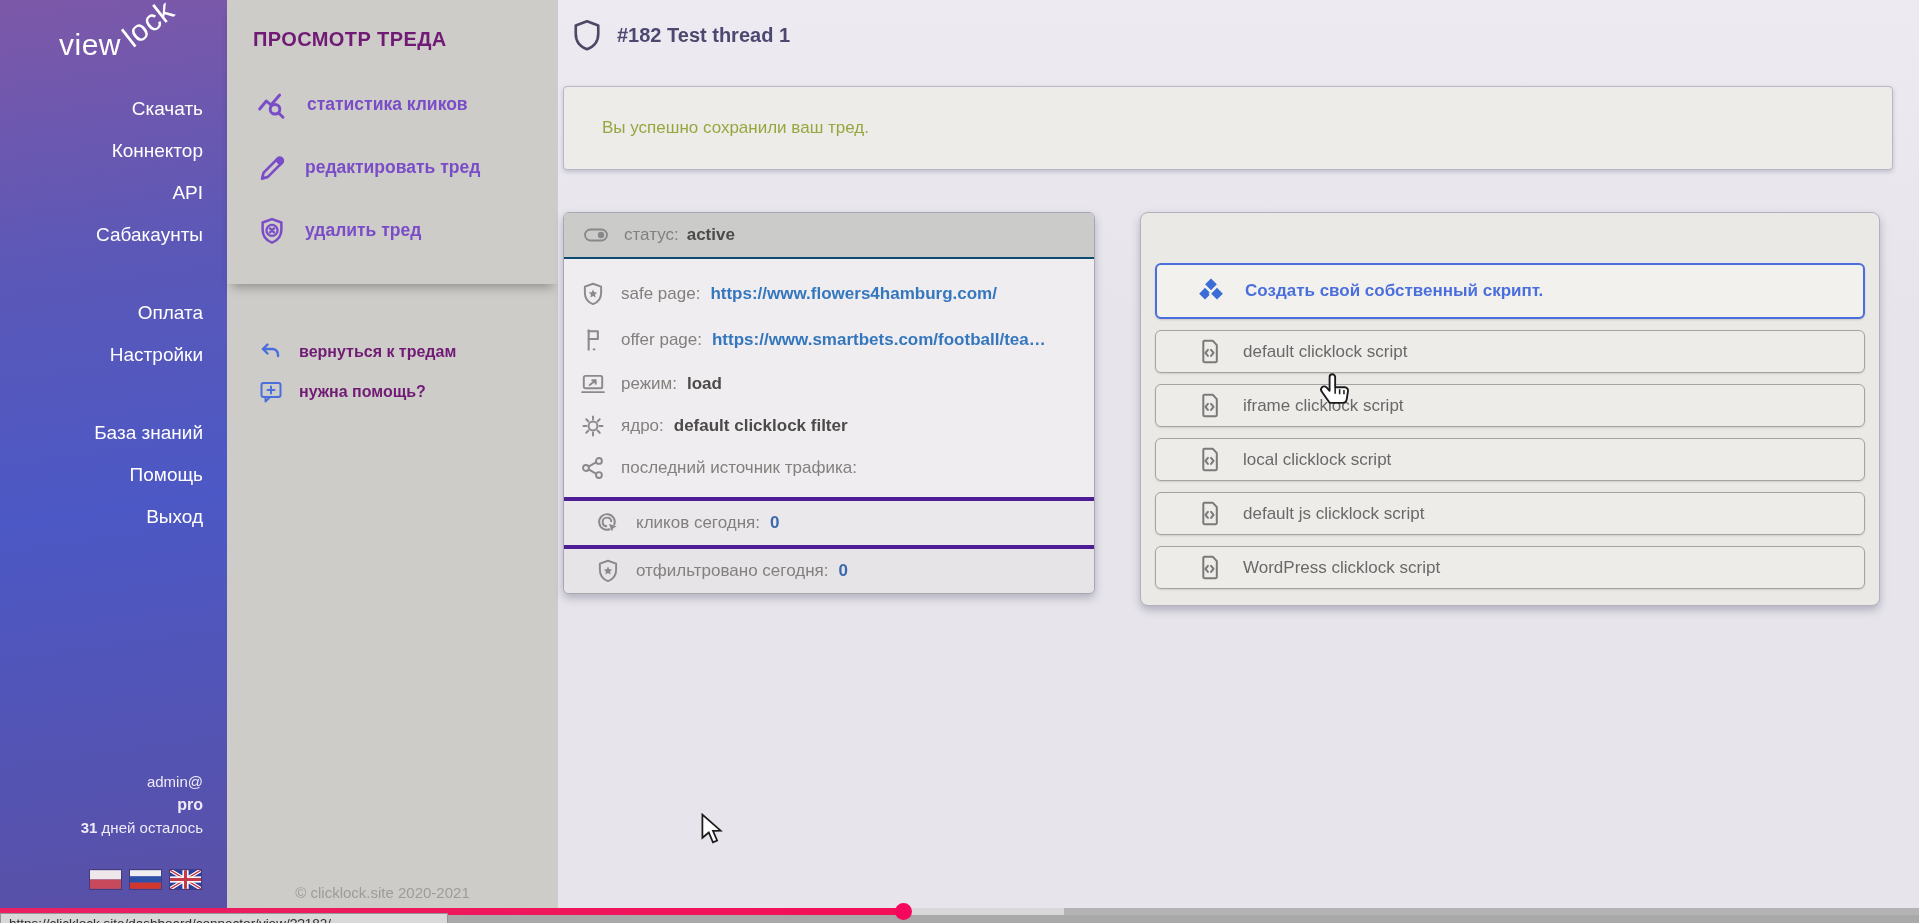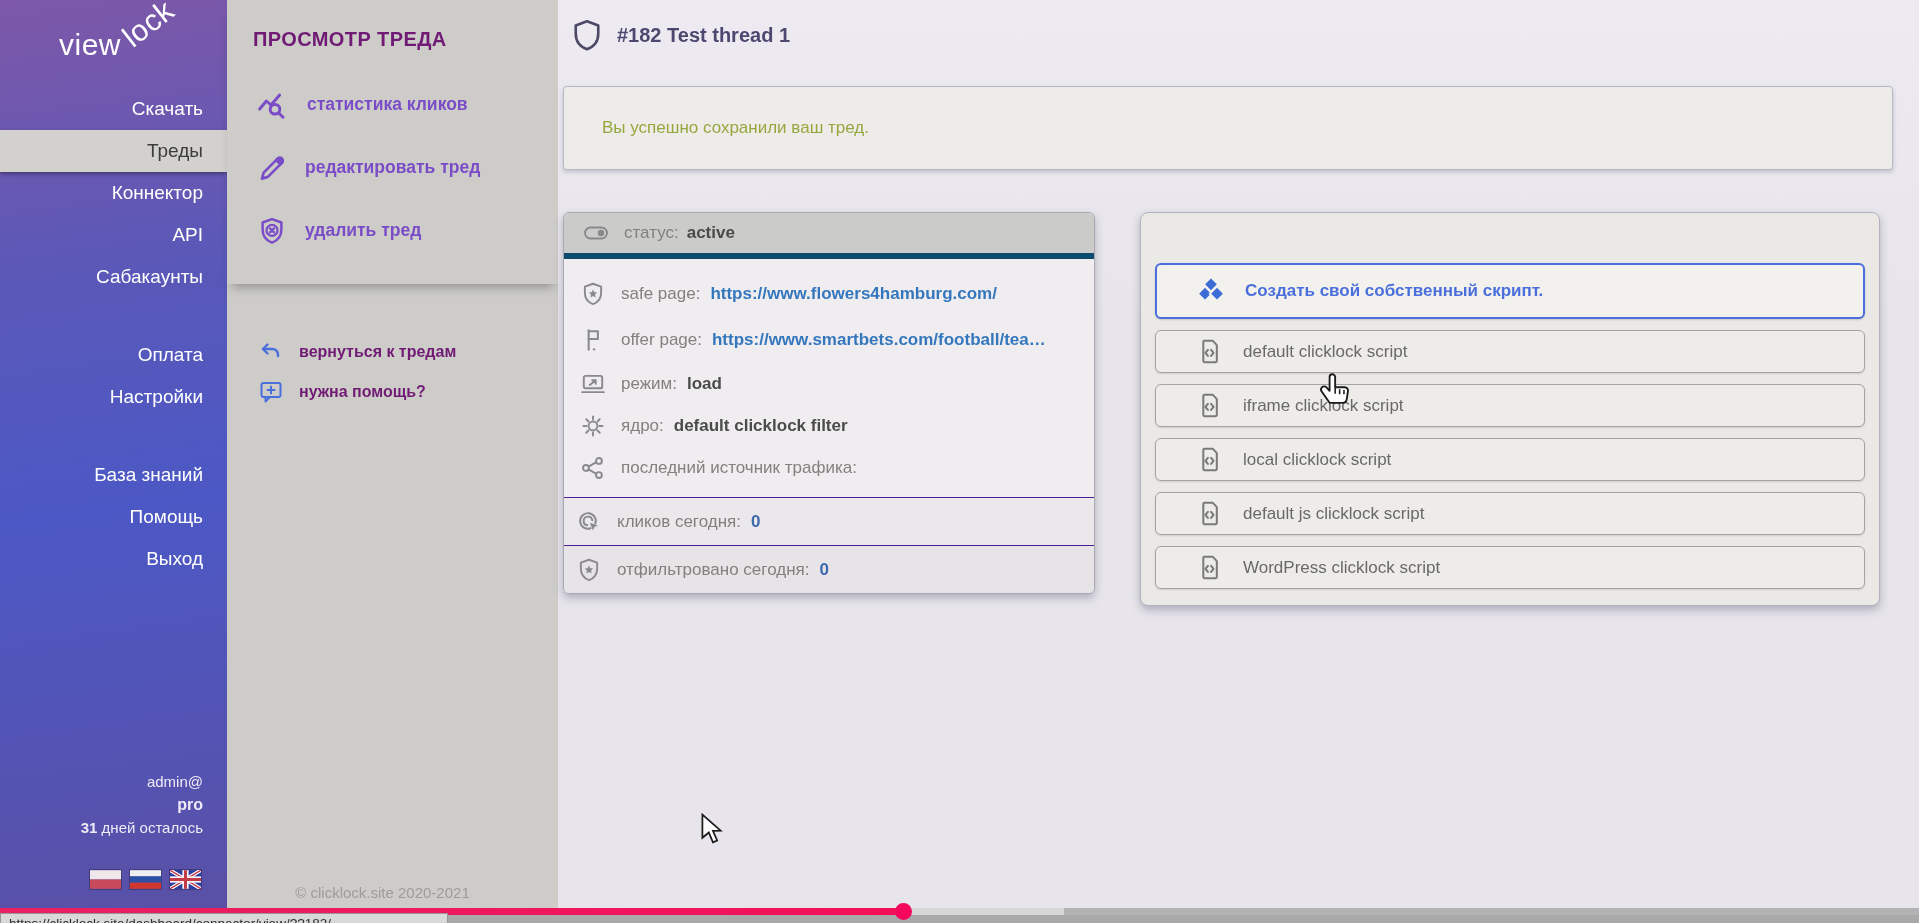"Треды" div.nav-item { html: <div>Треды</div> -> none }
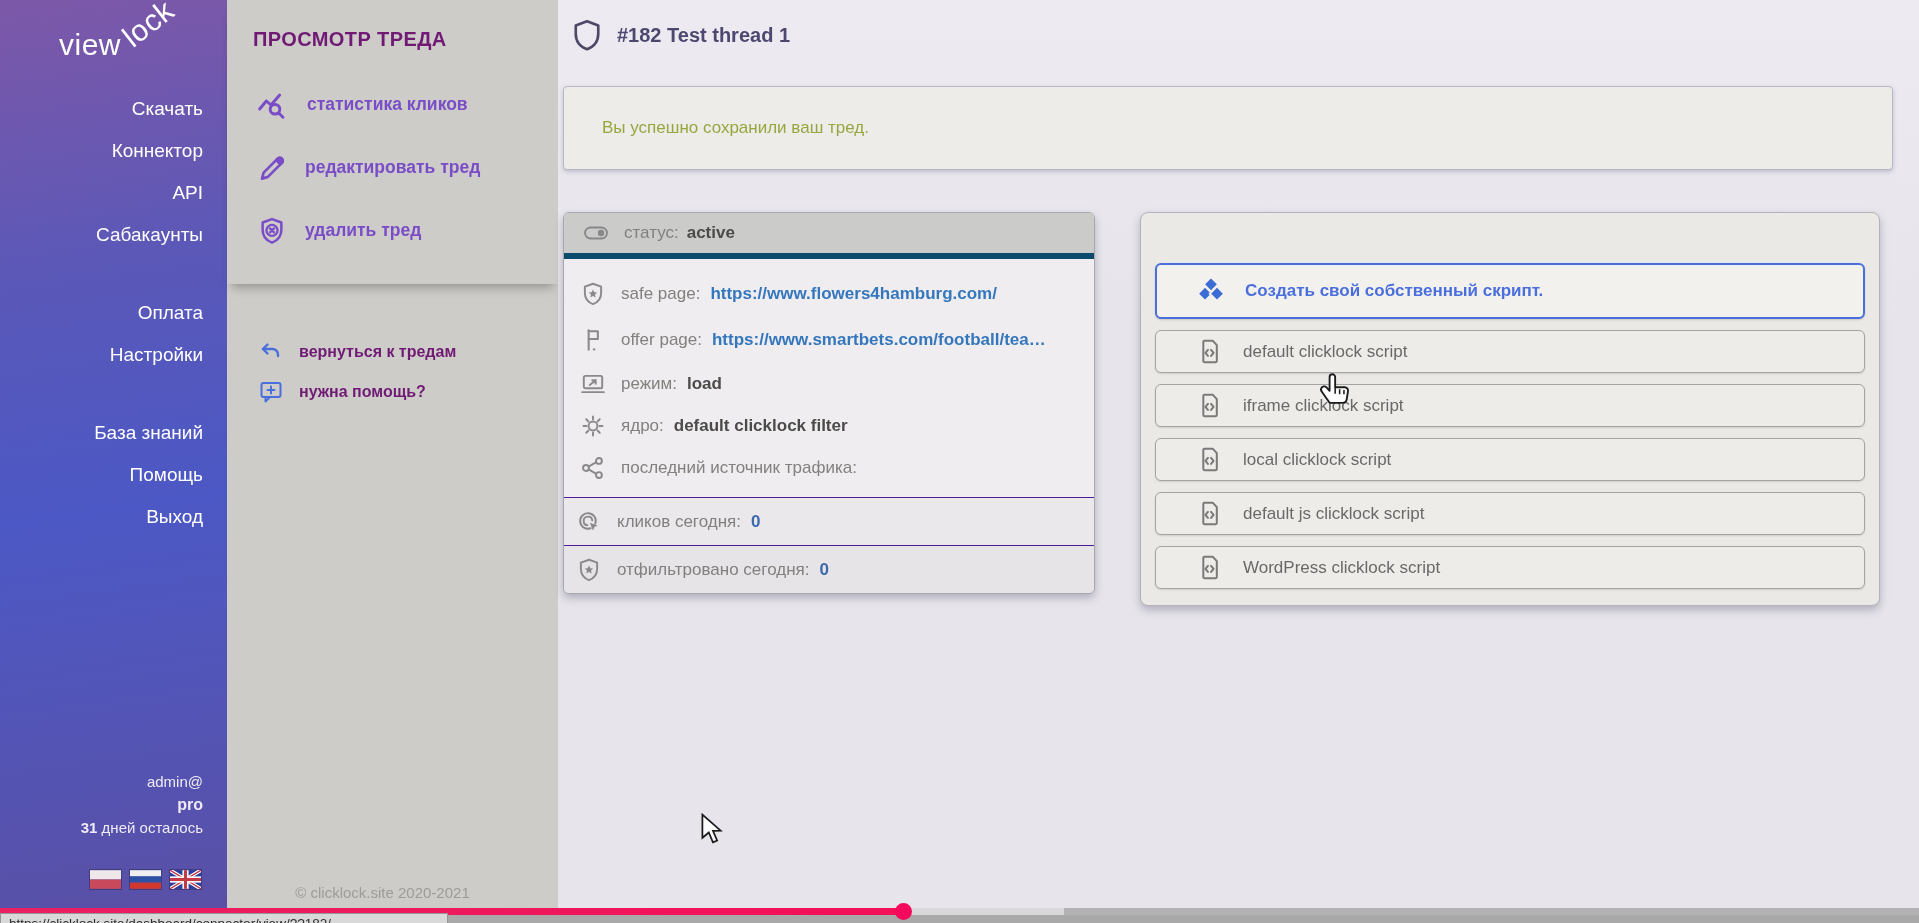"статус:" .sc-header { border-bottom: 6px solid #0c4a6e -> 2px solid #0c4a6e }
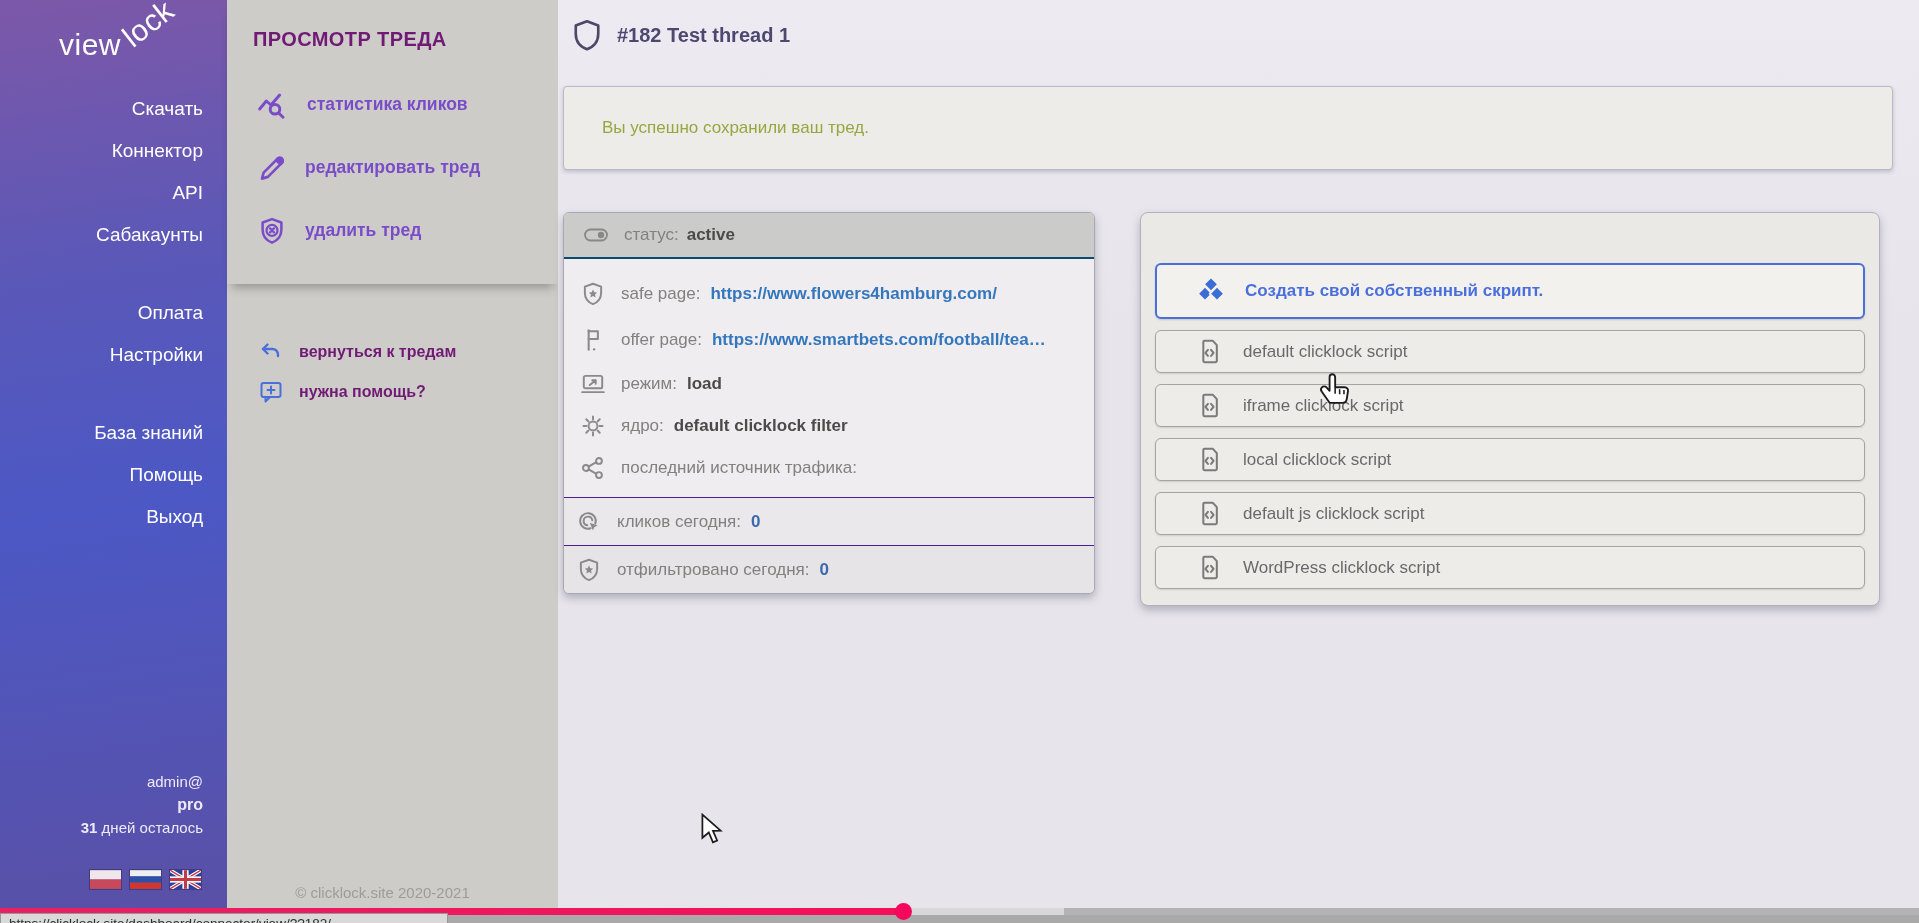"кликов сегодня:" .sc-counter { border-top: 1px solid #4c1d95 -> 4px solid #4c1d95; padding: 0 12px -> 0 31px }
